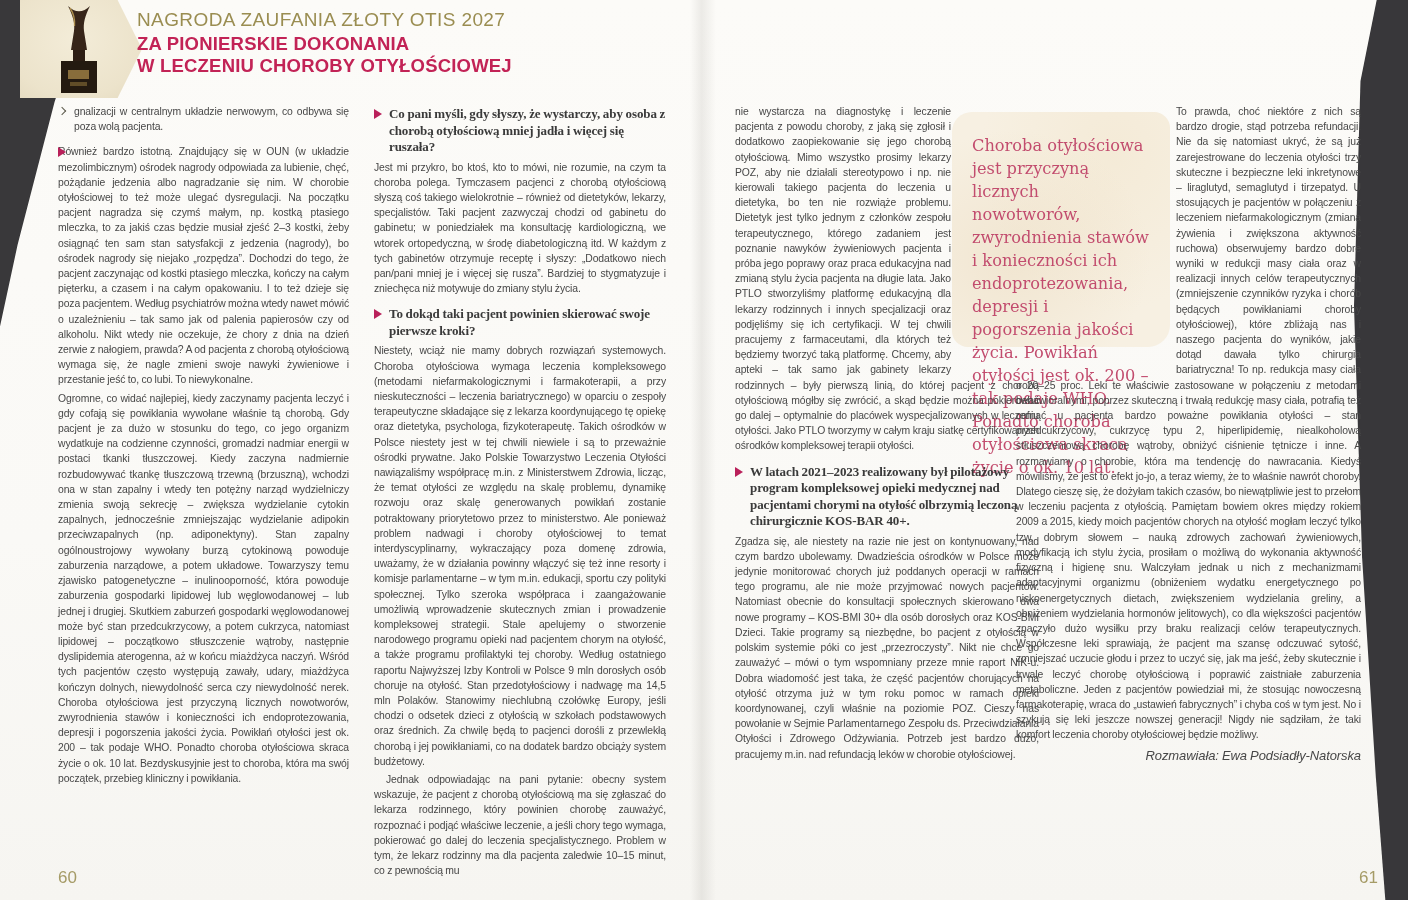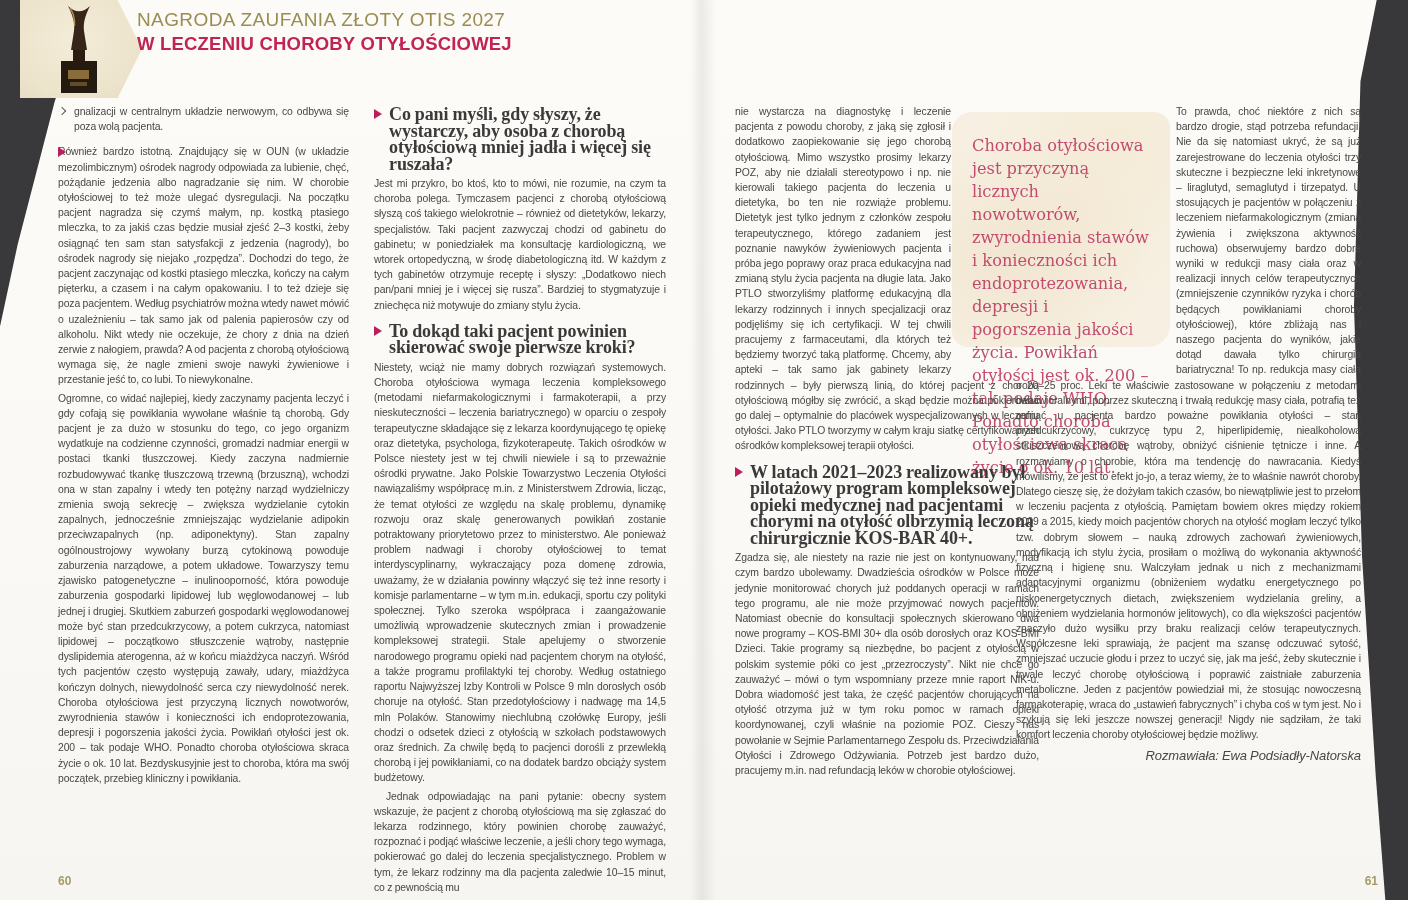"ZA PIONIERSKIE DOKONANIA" div { html: none -> <div>ZA PIONIERSKIE DOKONANIA</div> }
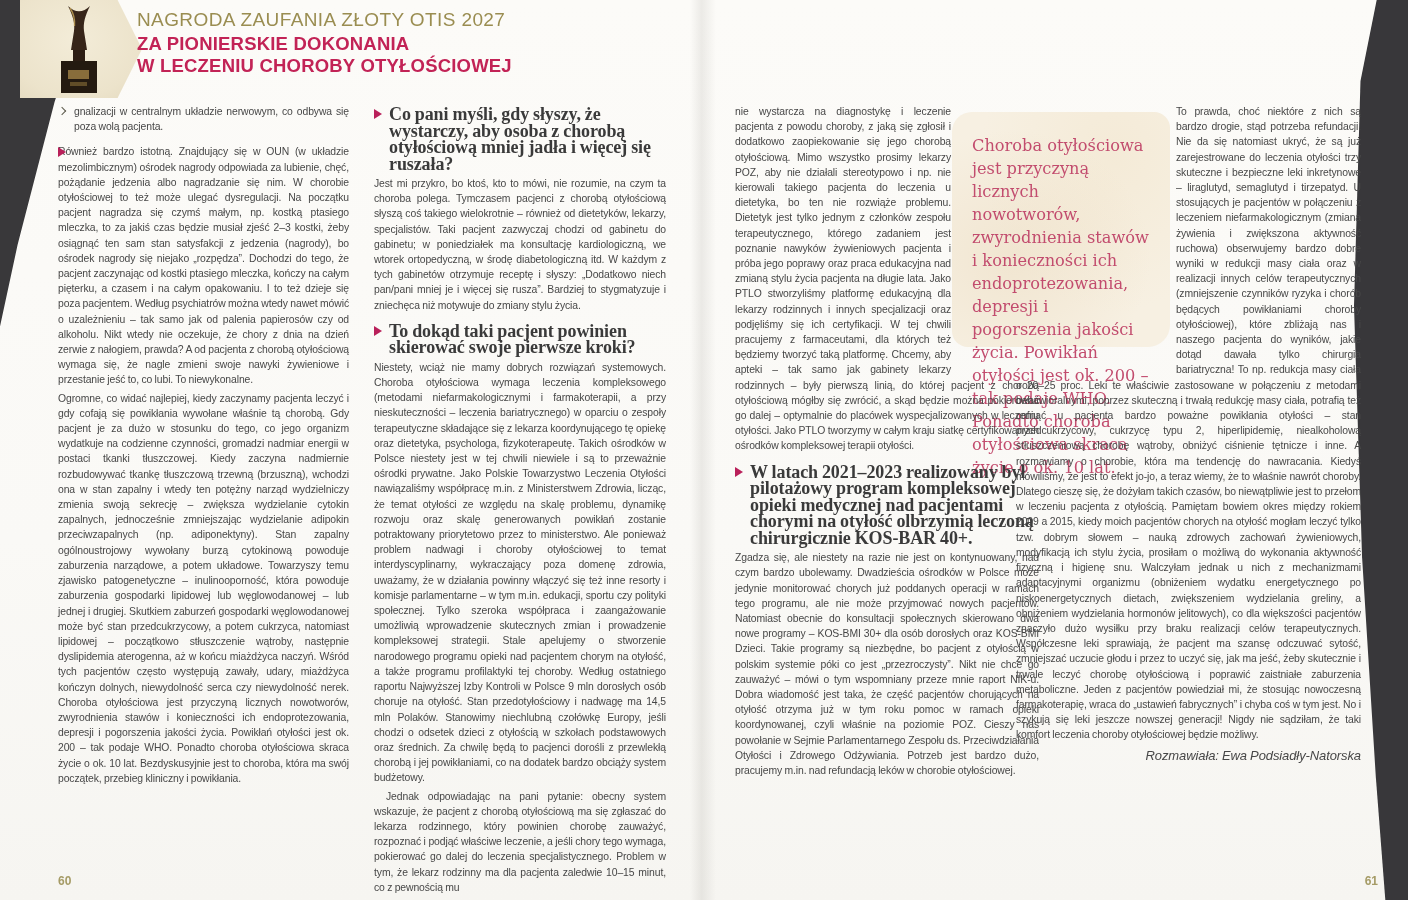"Co pani myśli, gdy słyszy," .q { font-size: 18px -> 13px }
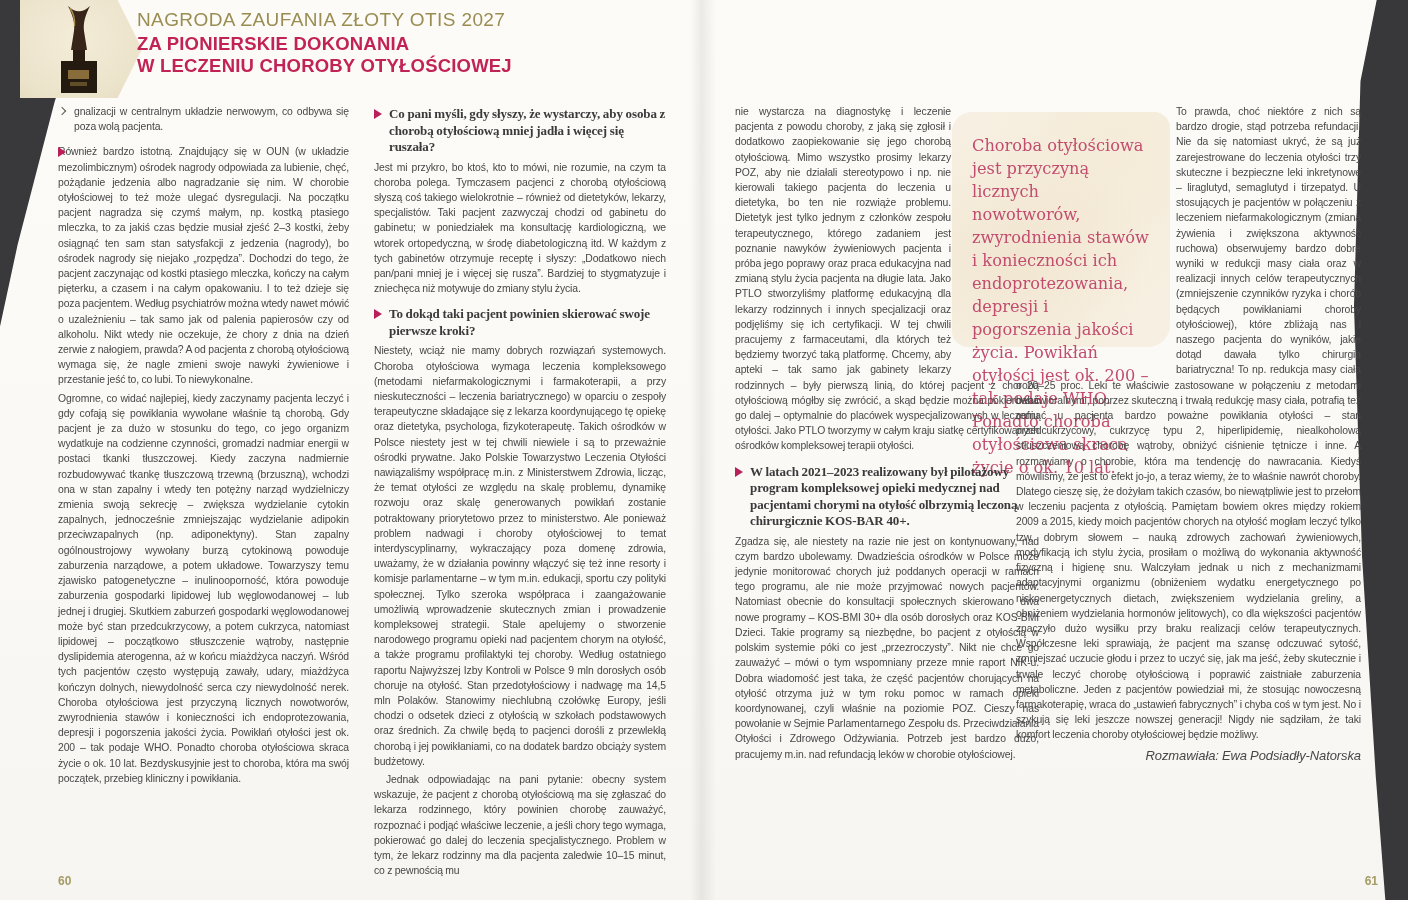"60" .pagenum { font-size: 12px -> 17px; font-weight: bold -> none }
